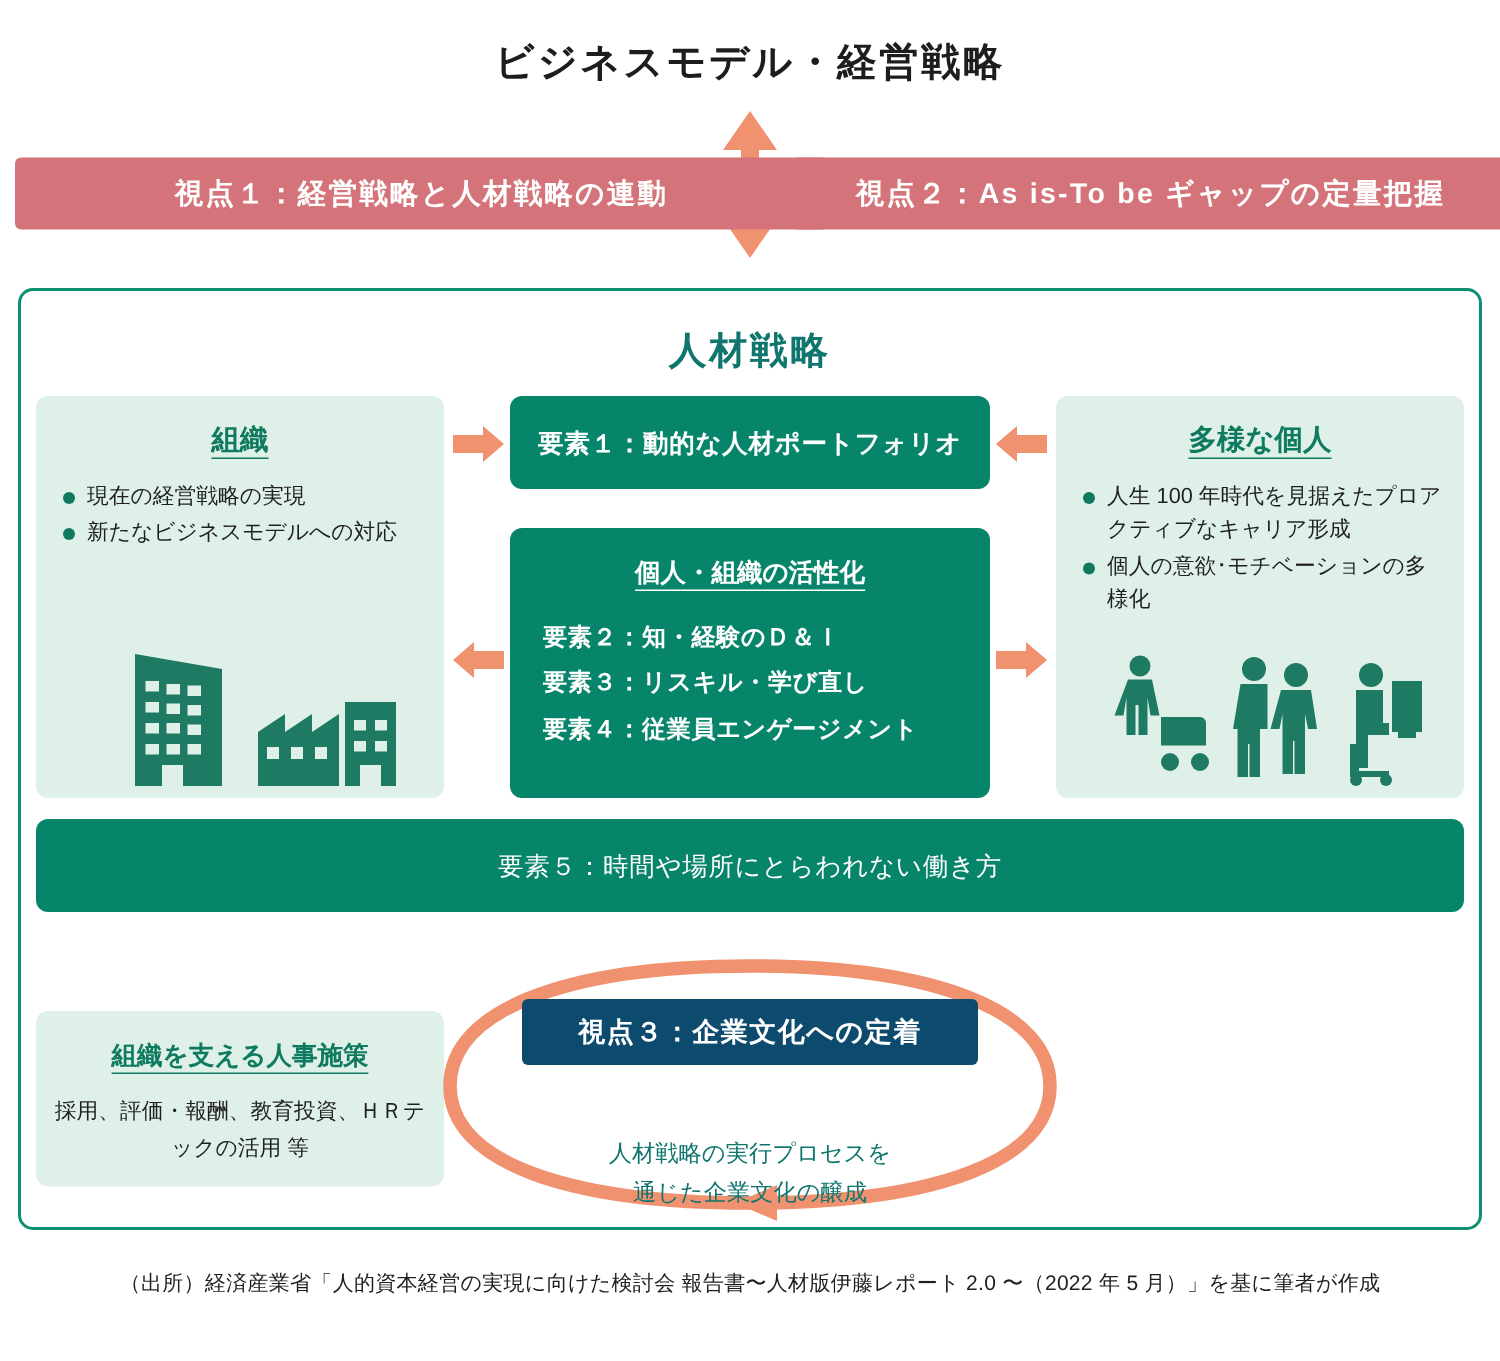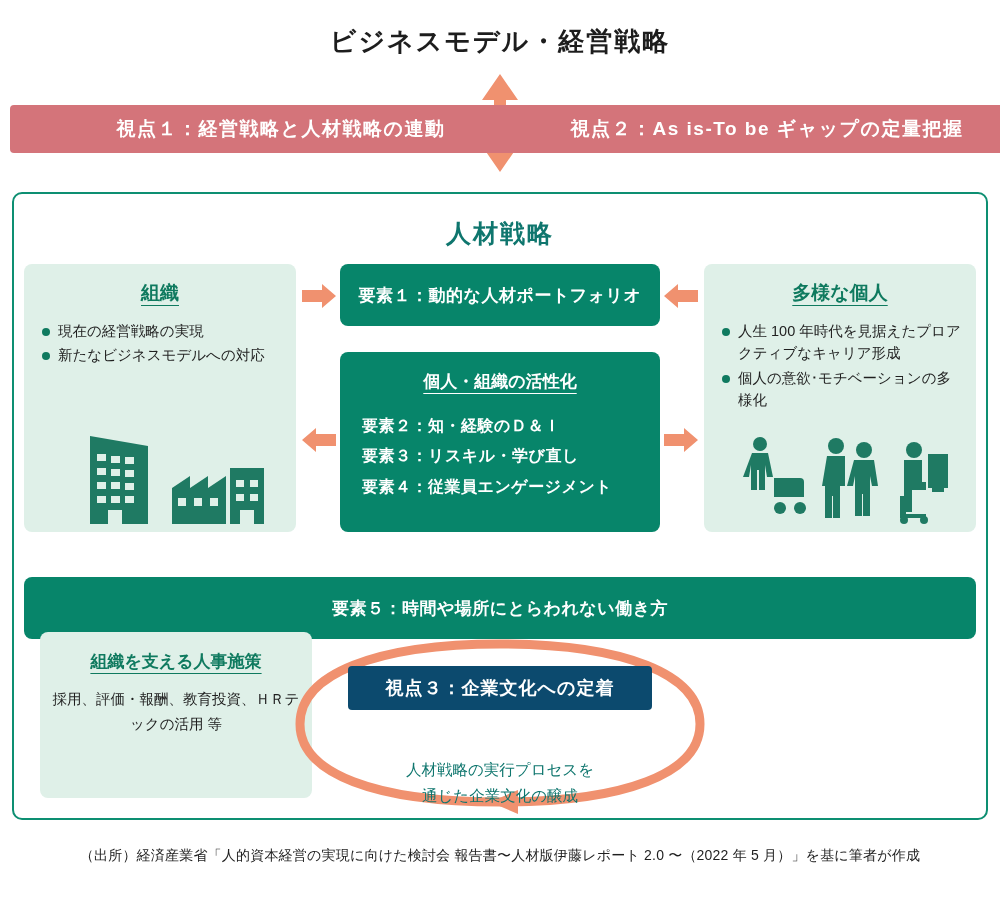"要素５：時間や場所にとらわれない働き方" .elem5 { font-weight: bold -> normal; margin-top: 31px -> none }
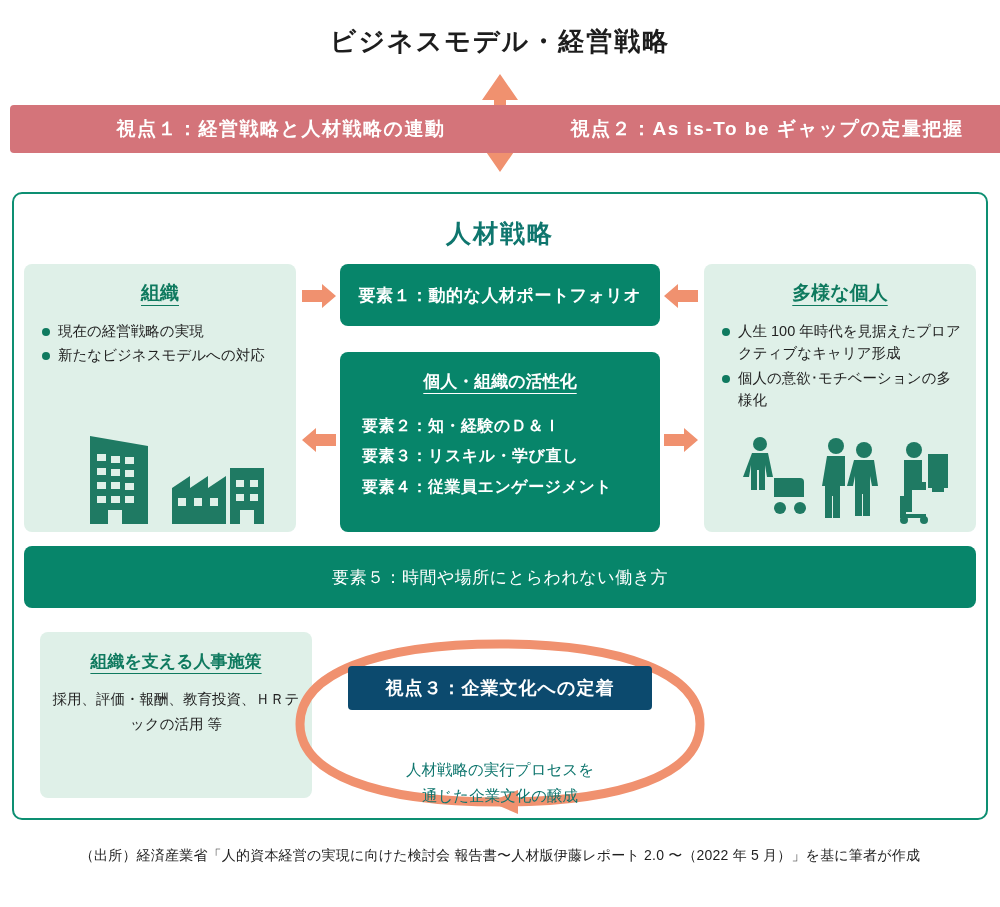"組織を支える人事施策" .policy-left { height: 166px -> 117px; margin-left: 16px -> none; top: 632px -> 674px }
